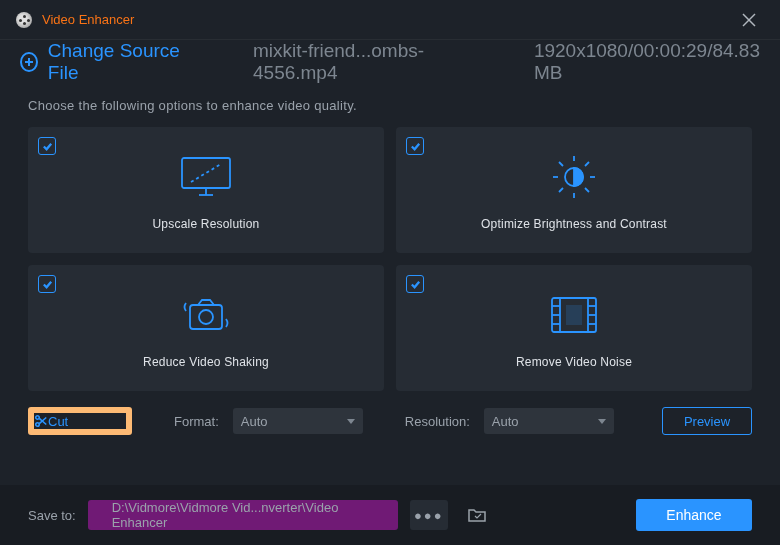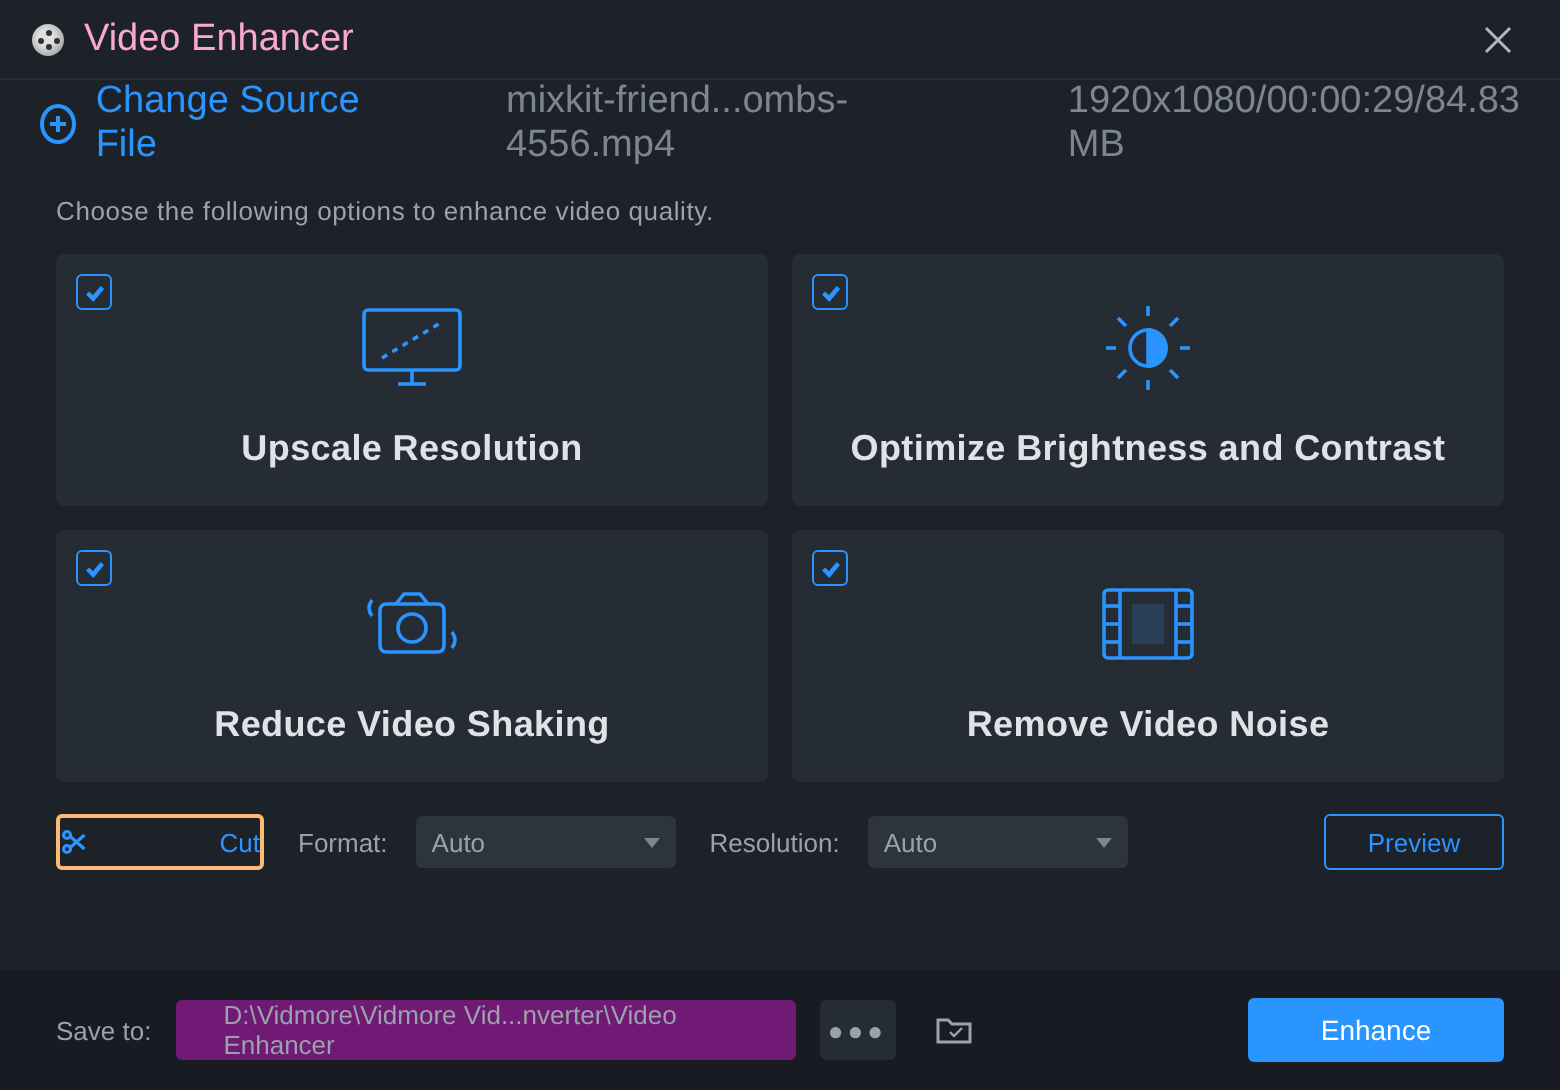"Video Enhancer" .title { color: #f9a8d4 -> #f97316; font-size: 19px -> 13px }
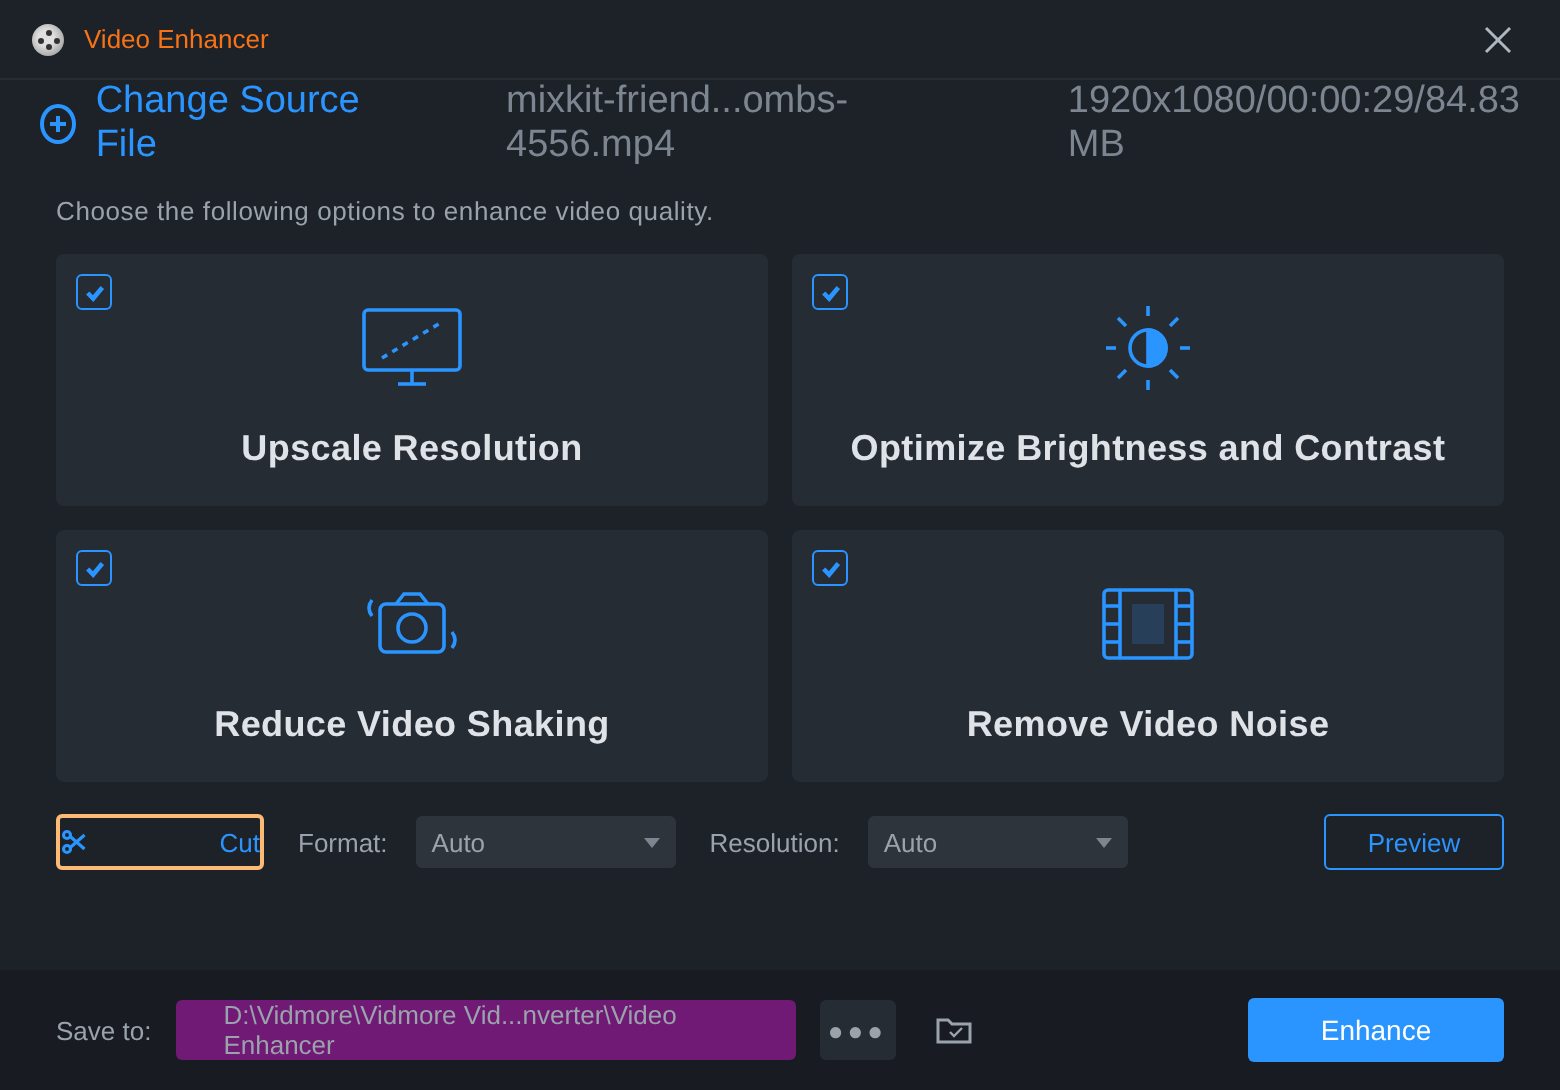"Upscale Resolution" .card-label { font-size: 18px -> 12px; font-weight: 700 -> 400 }
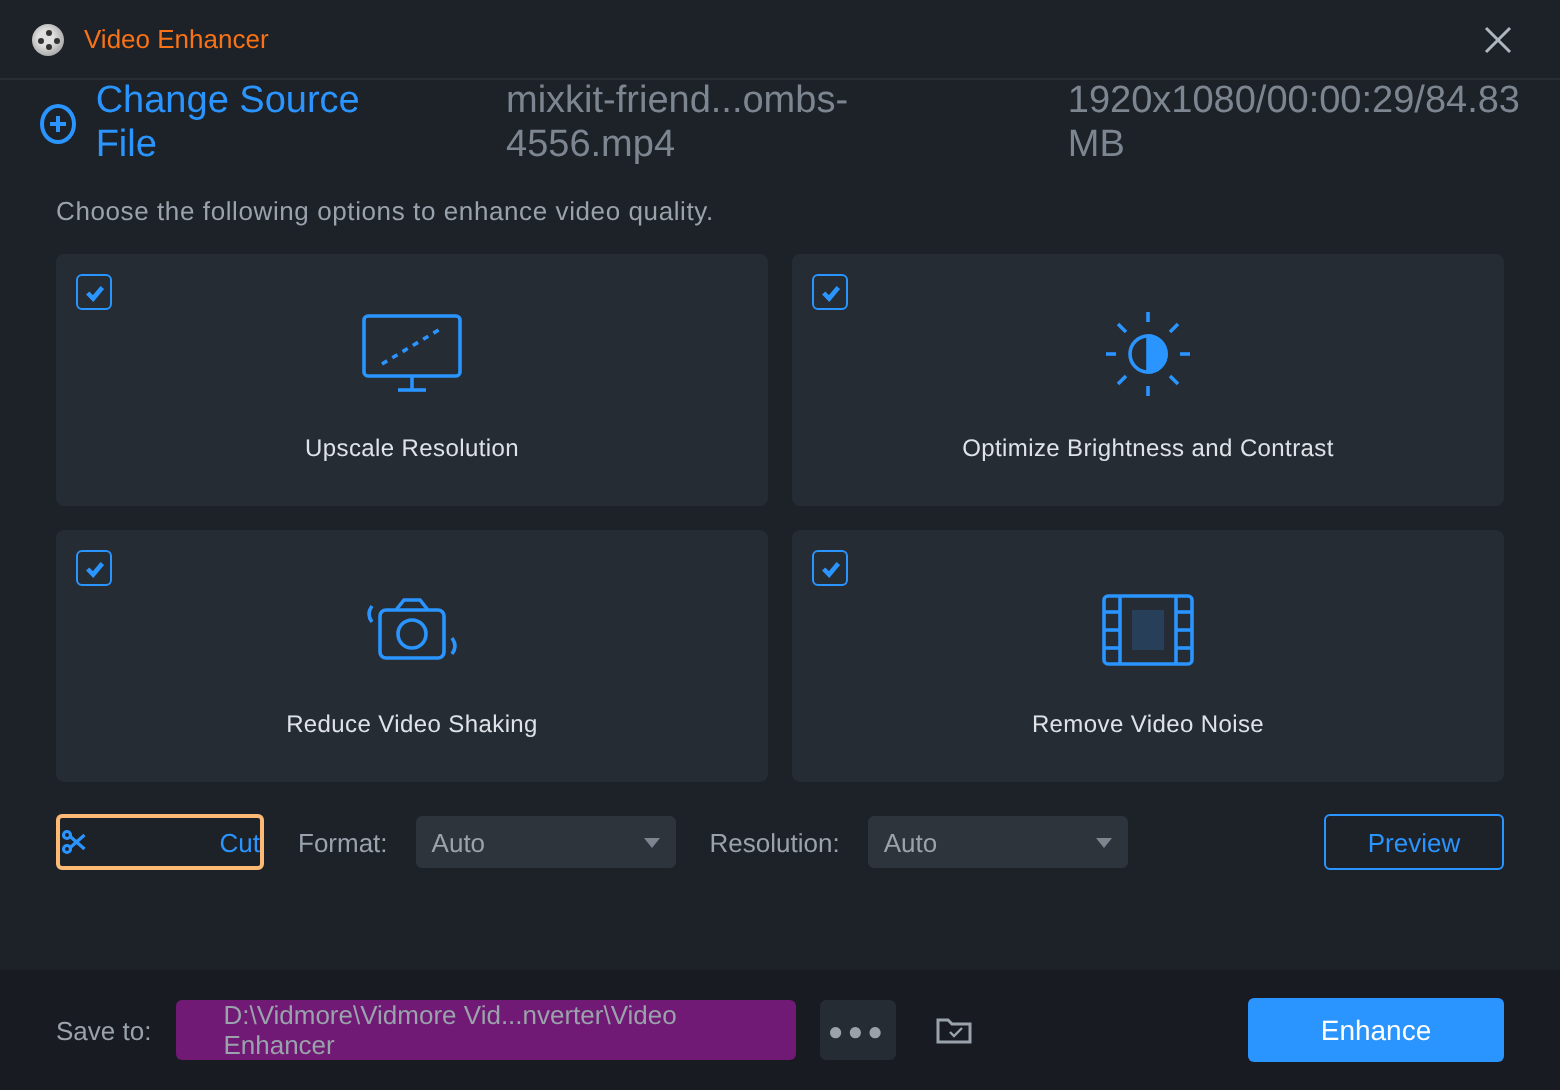"Cut" .cut-btn { border: 2px solid #fdba74 -> 6px solid #fdba74; gap: 10px -> none; justify-content: space-between -> flex-start }
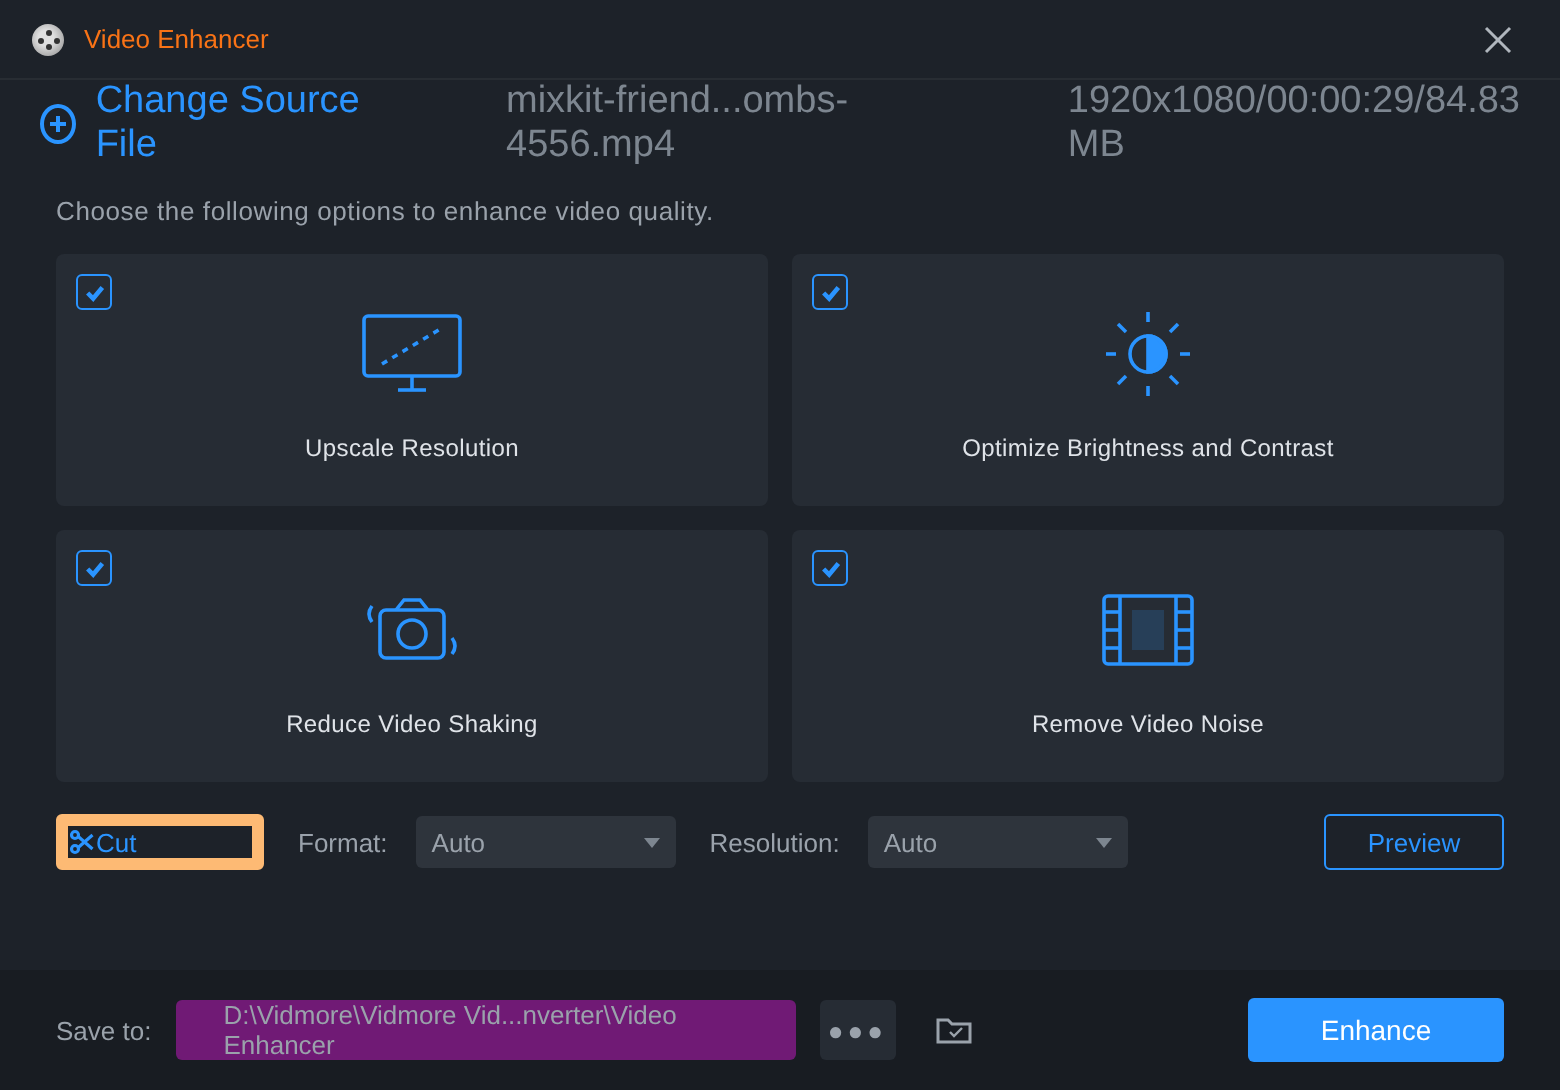"Format:" .lbl { margin-left: 3px -> 28px }
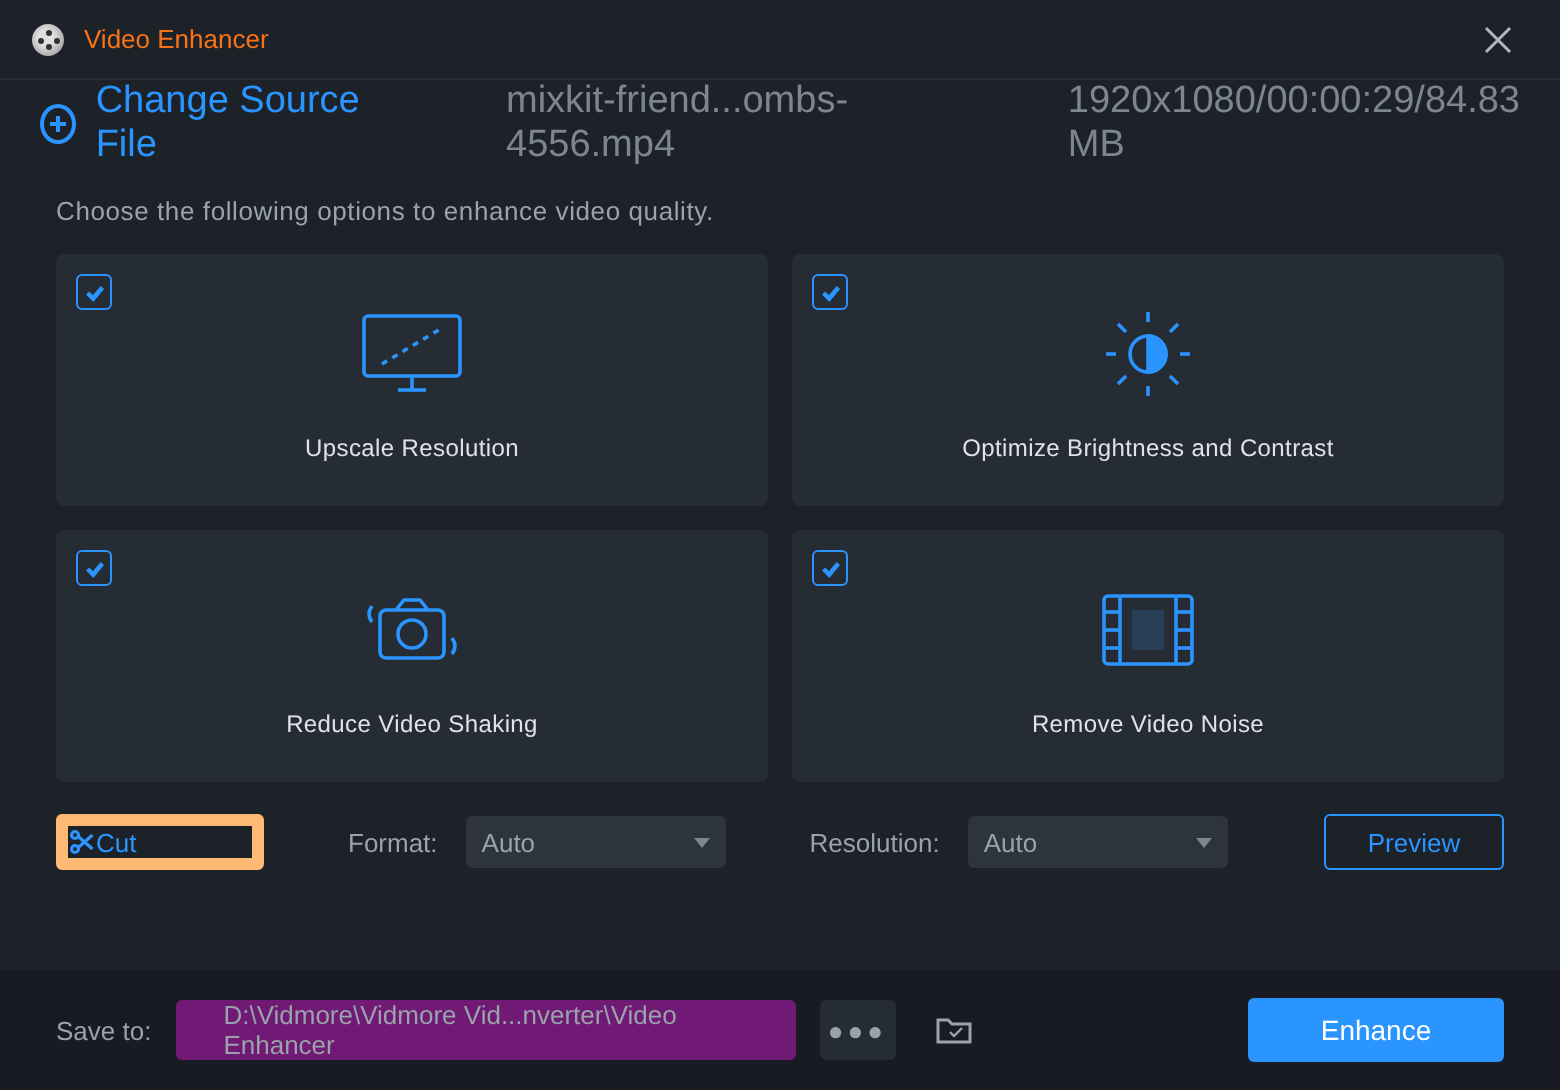"Enhance" .enhance-btn { width: 128px -> 116px }
